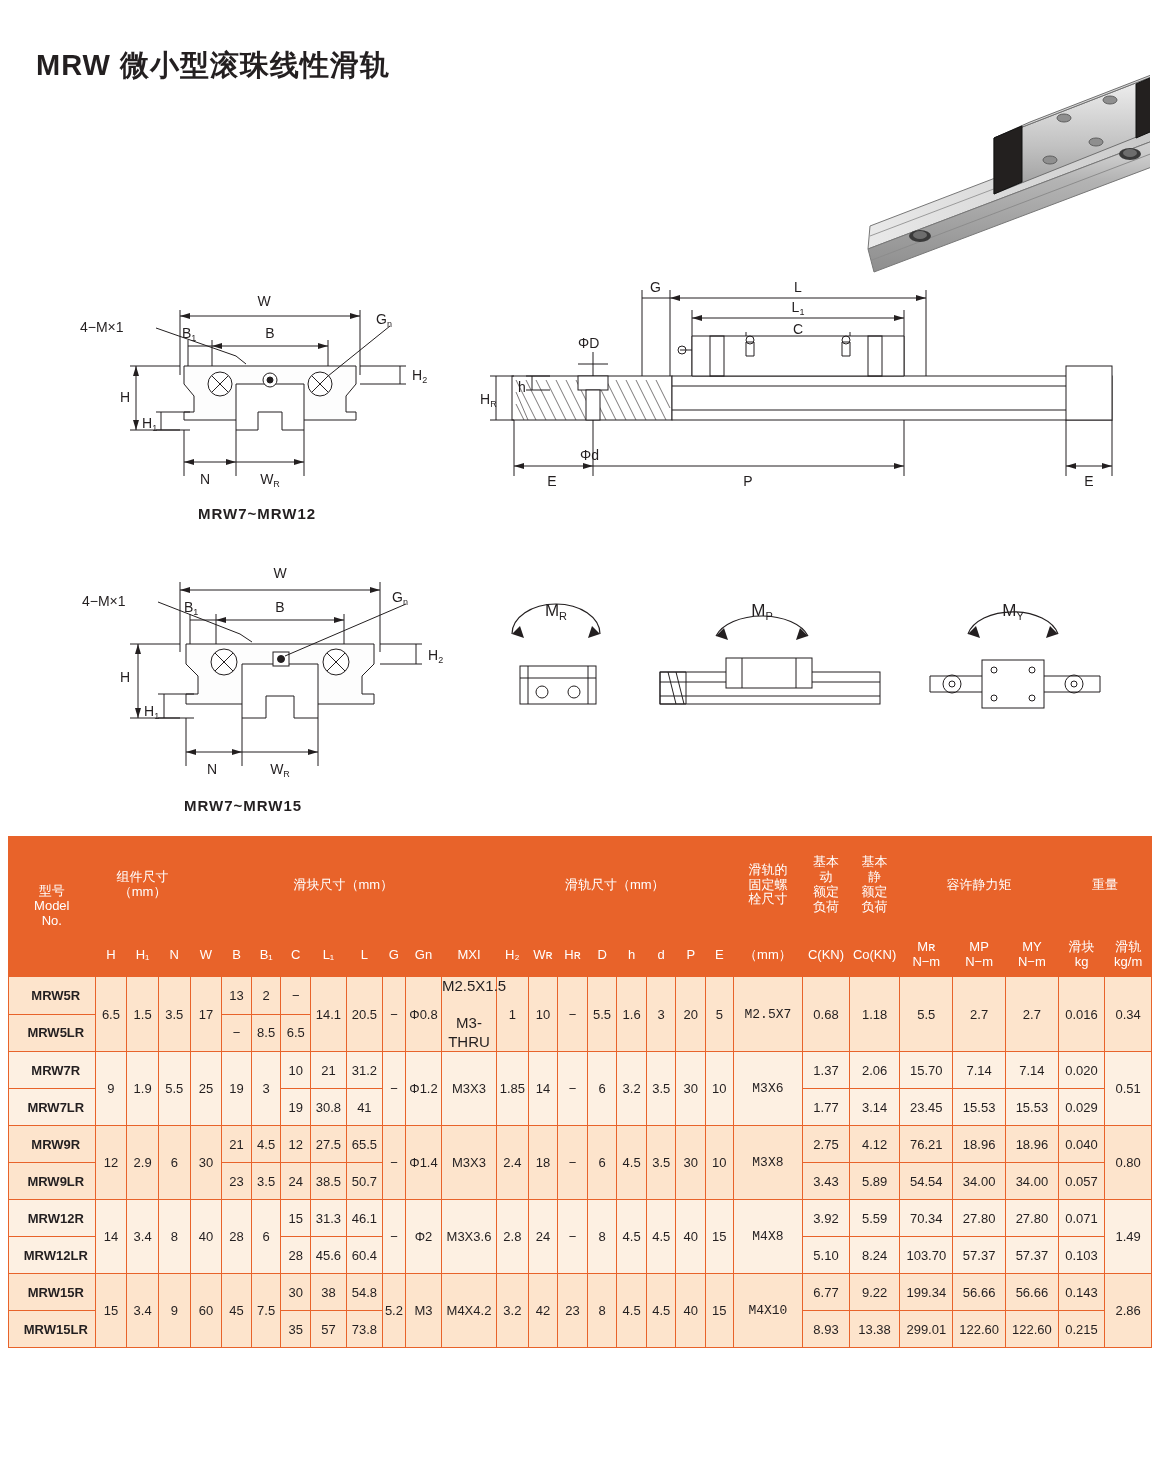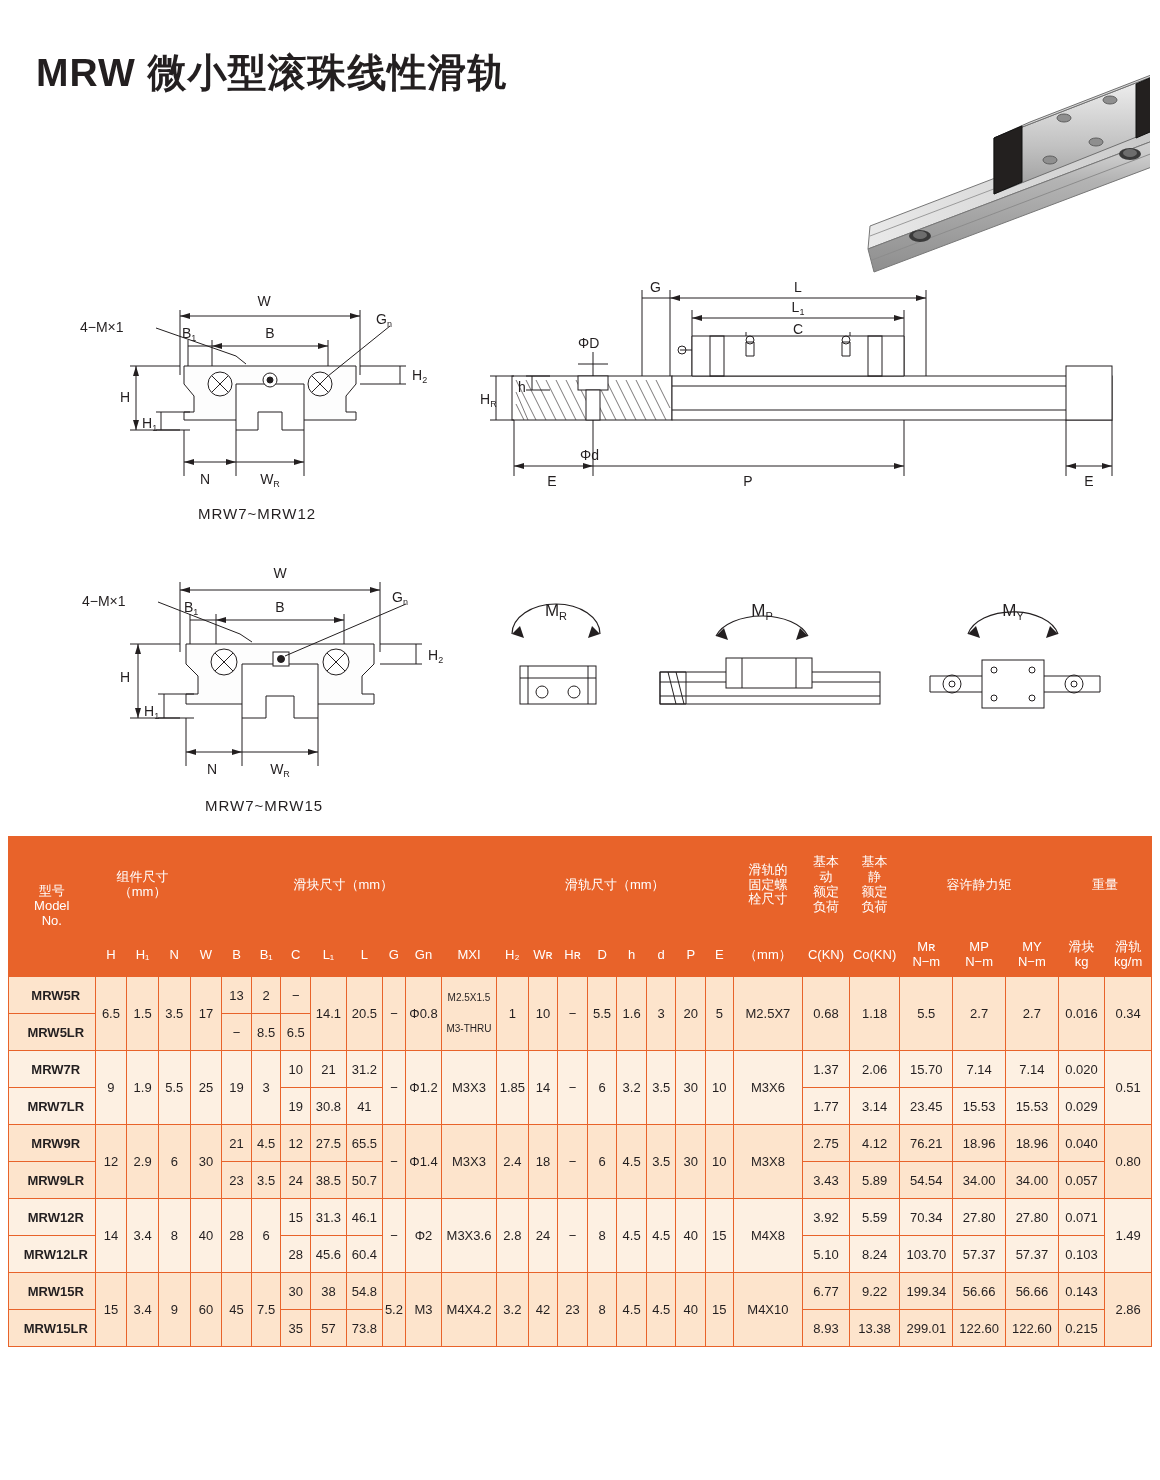"MRW 微小型滚珠线性滑轨" #page-title { font-size: 39px -> 29px }
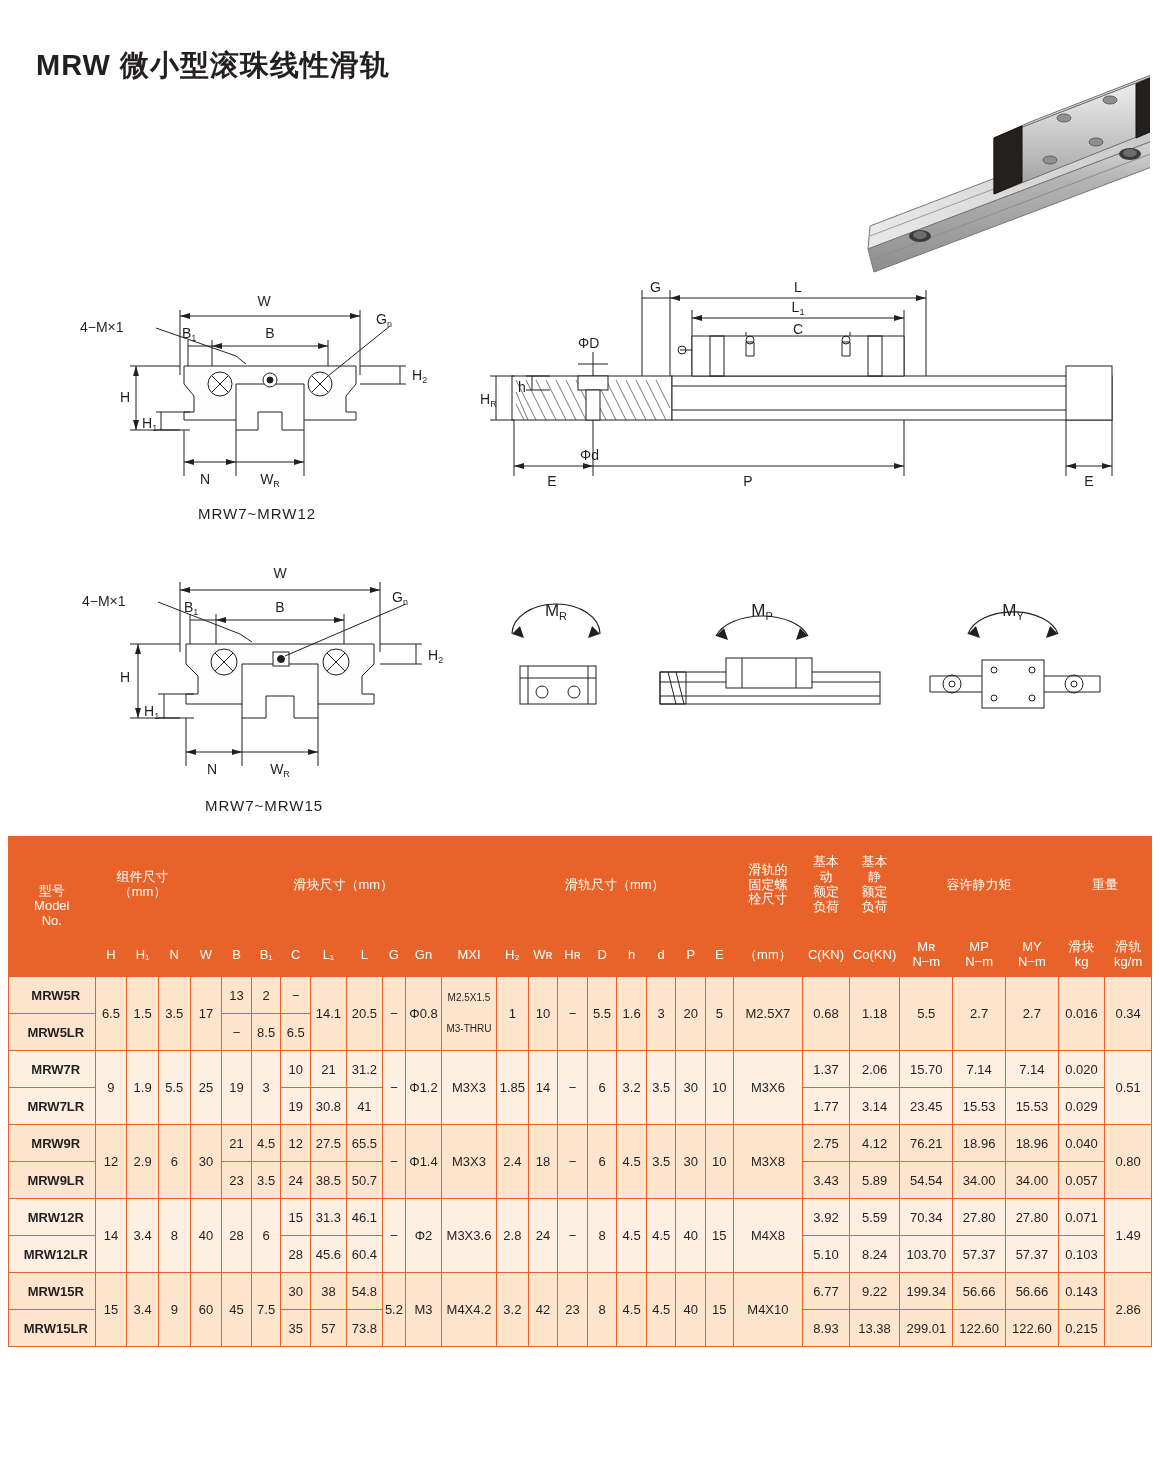"MRW7~MRW12" .capt { font-weight: none -> bold }
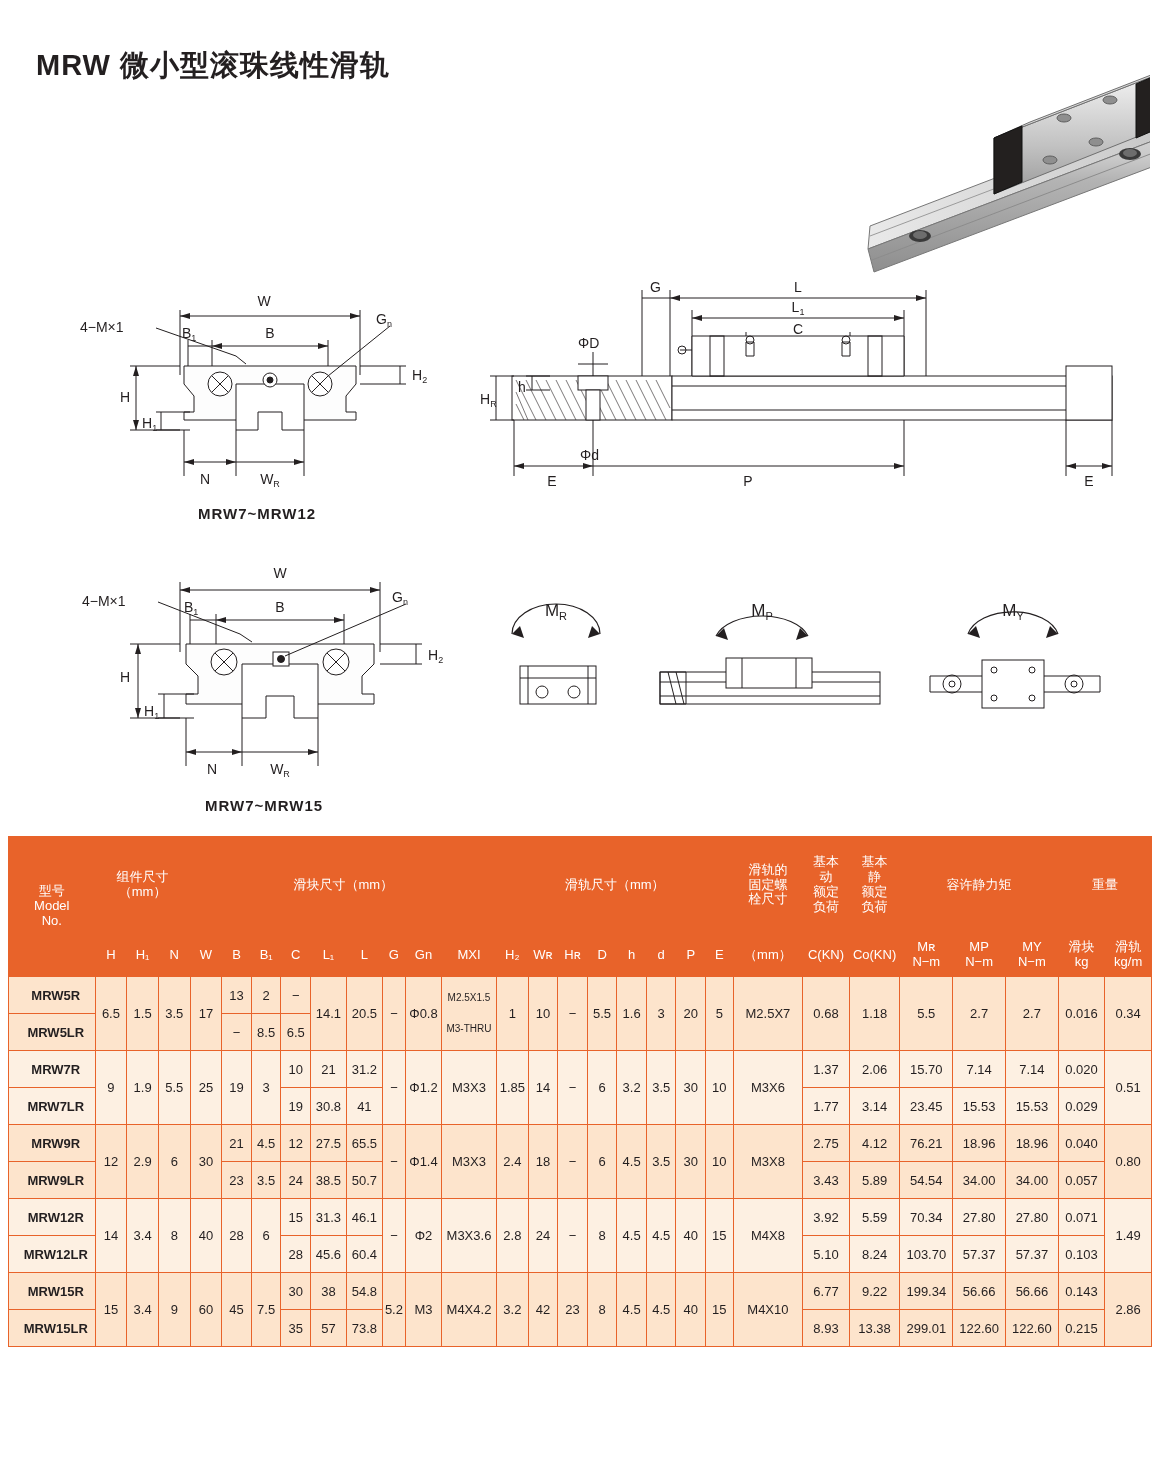"MRW7~MRW15" #cap-b { left: 205px -> 184px }
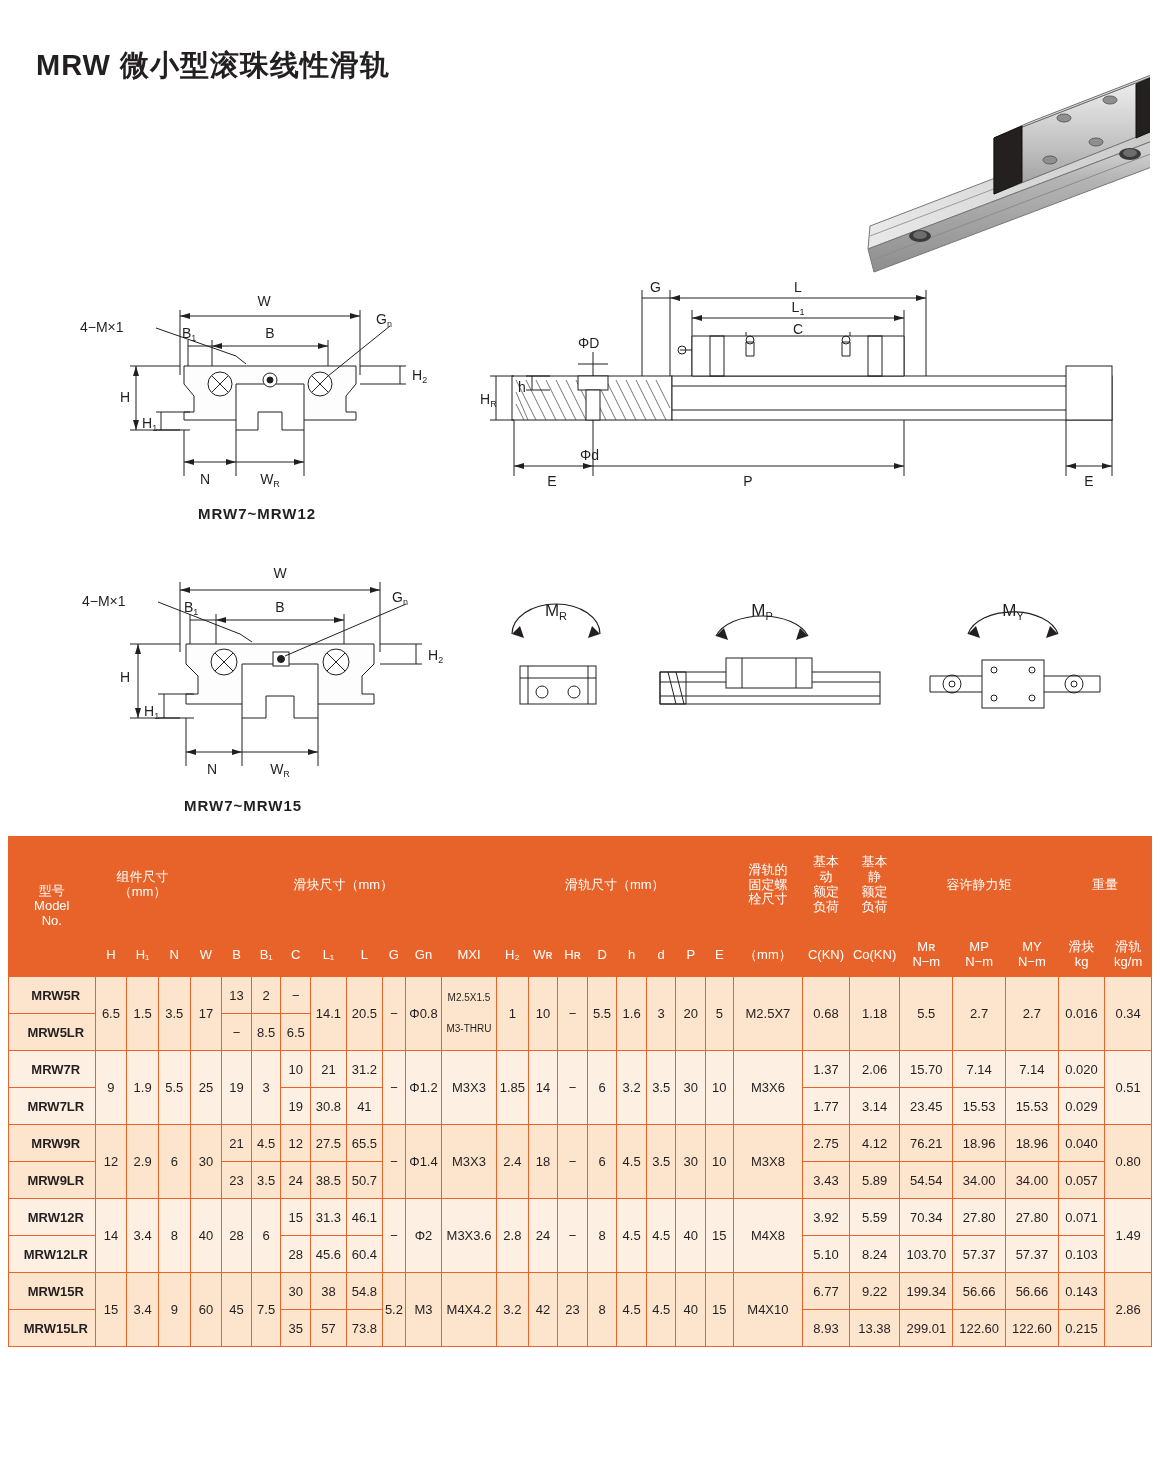"M2.5X1.5" .tiny { font-size: 10px -> 15px }
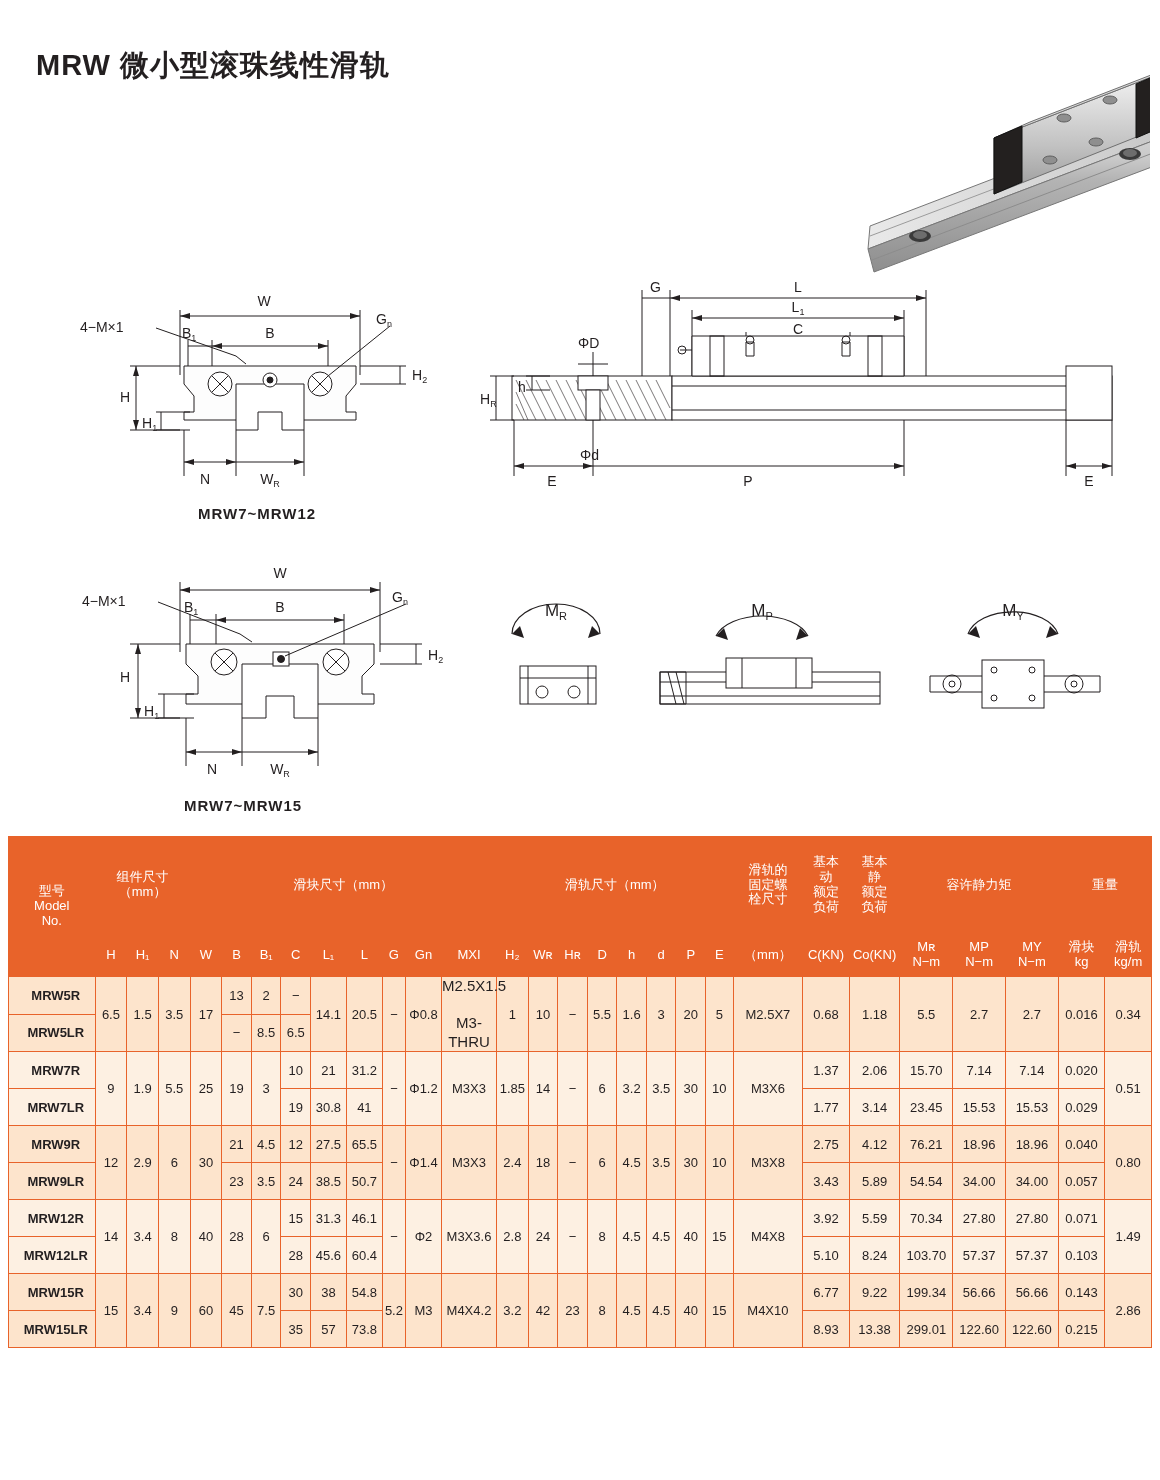"M2.5X7" .nowrap { font-family: none -> Liberation Mono, monospace }
